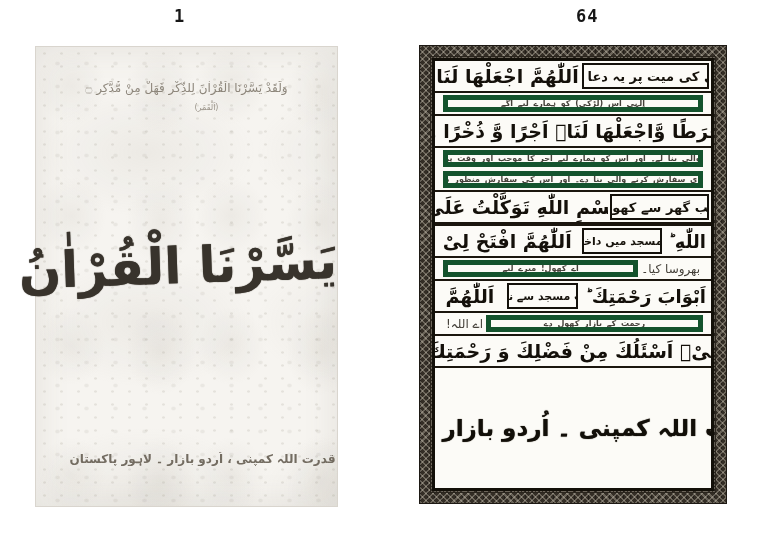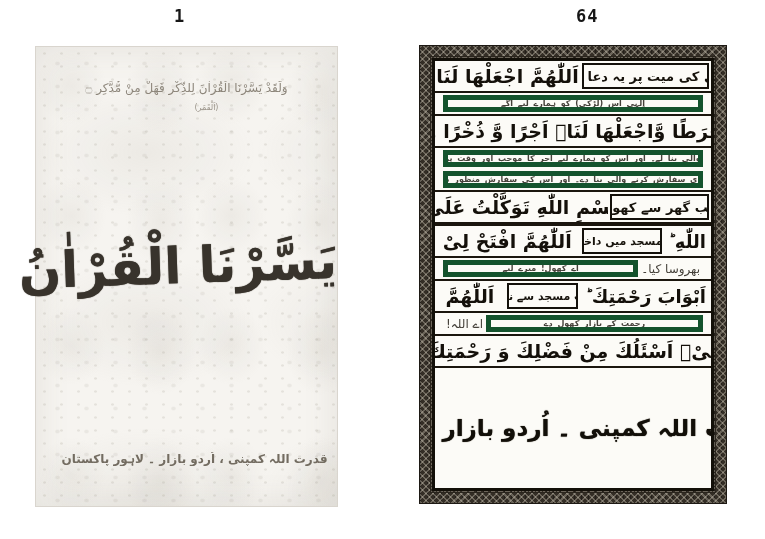"قدرت اللہ کمپنی ، اُردو" .lpub { left: 8px -> 16px }
